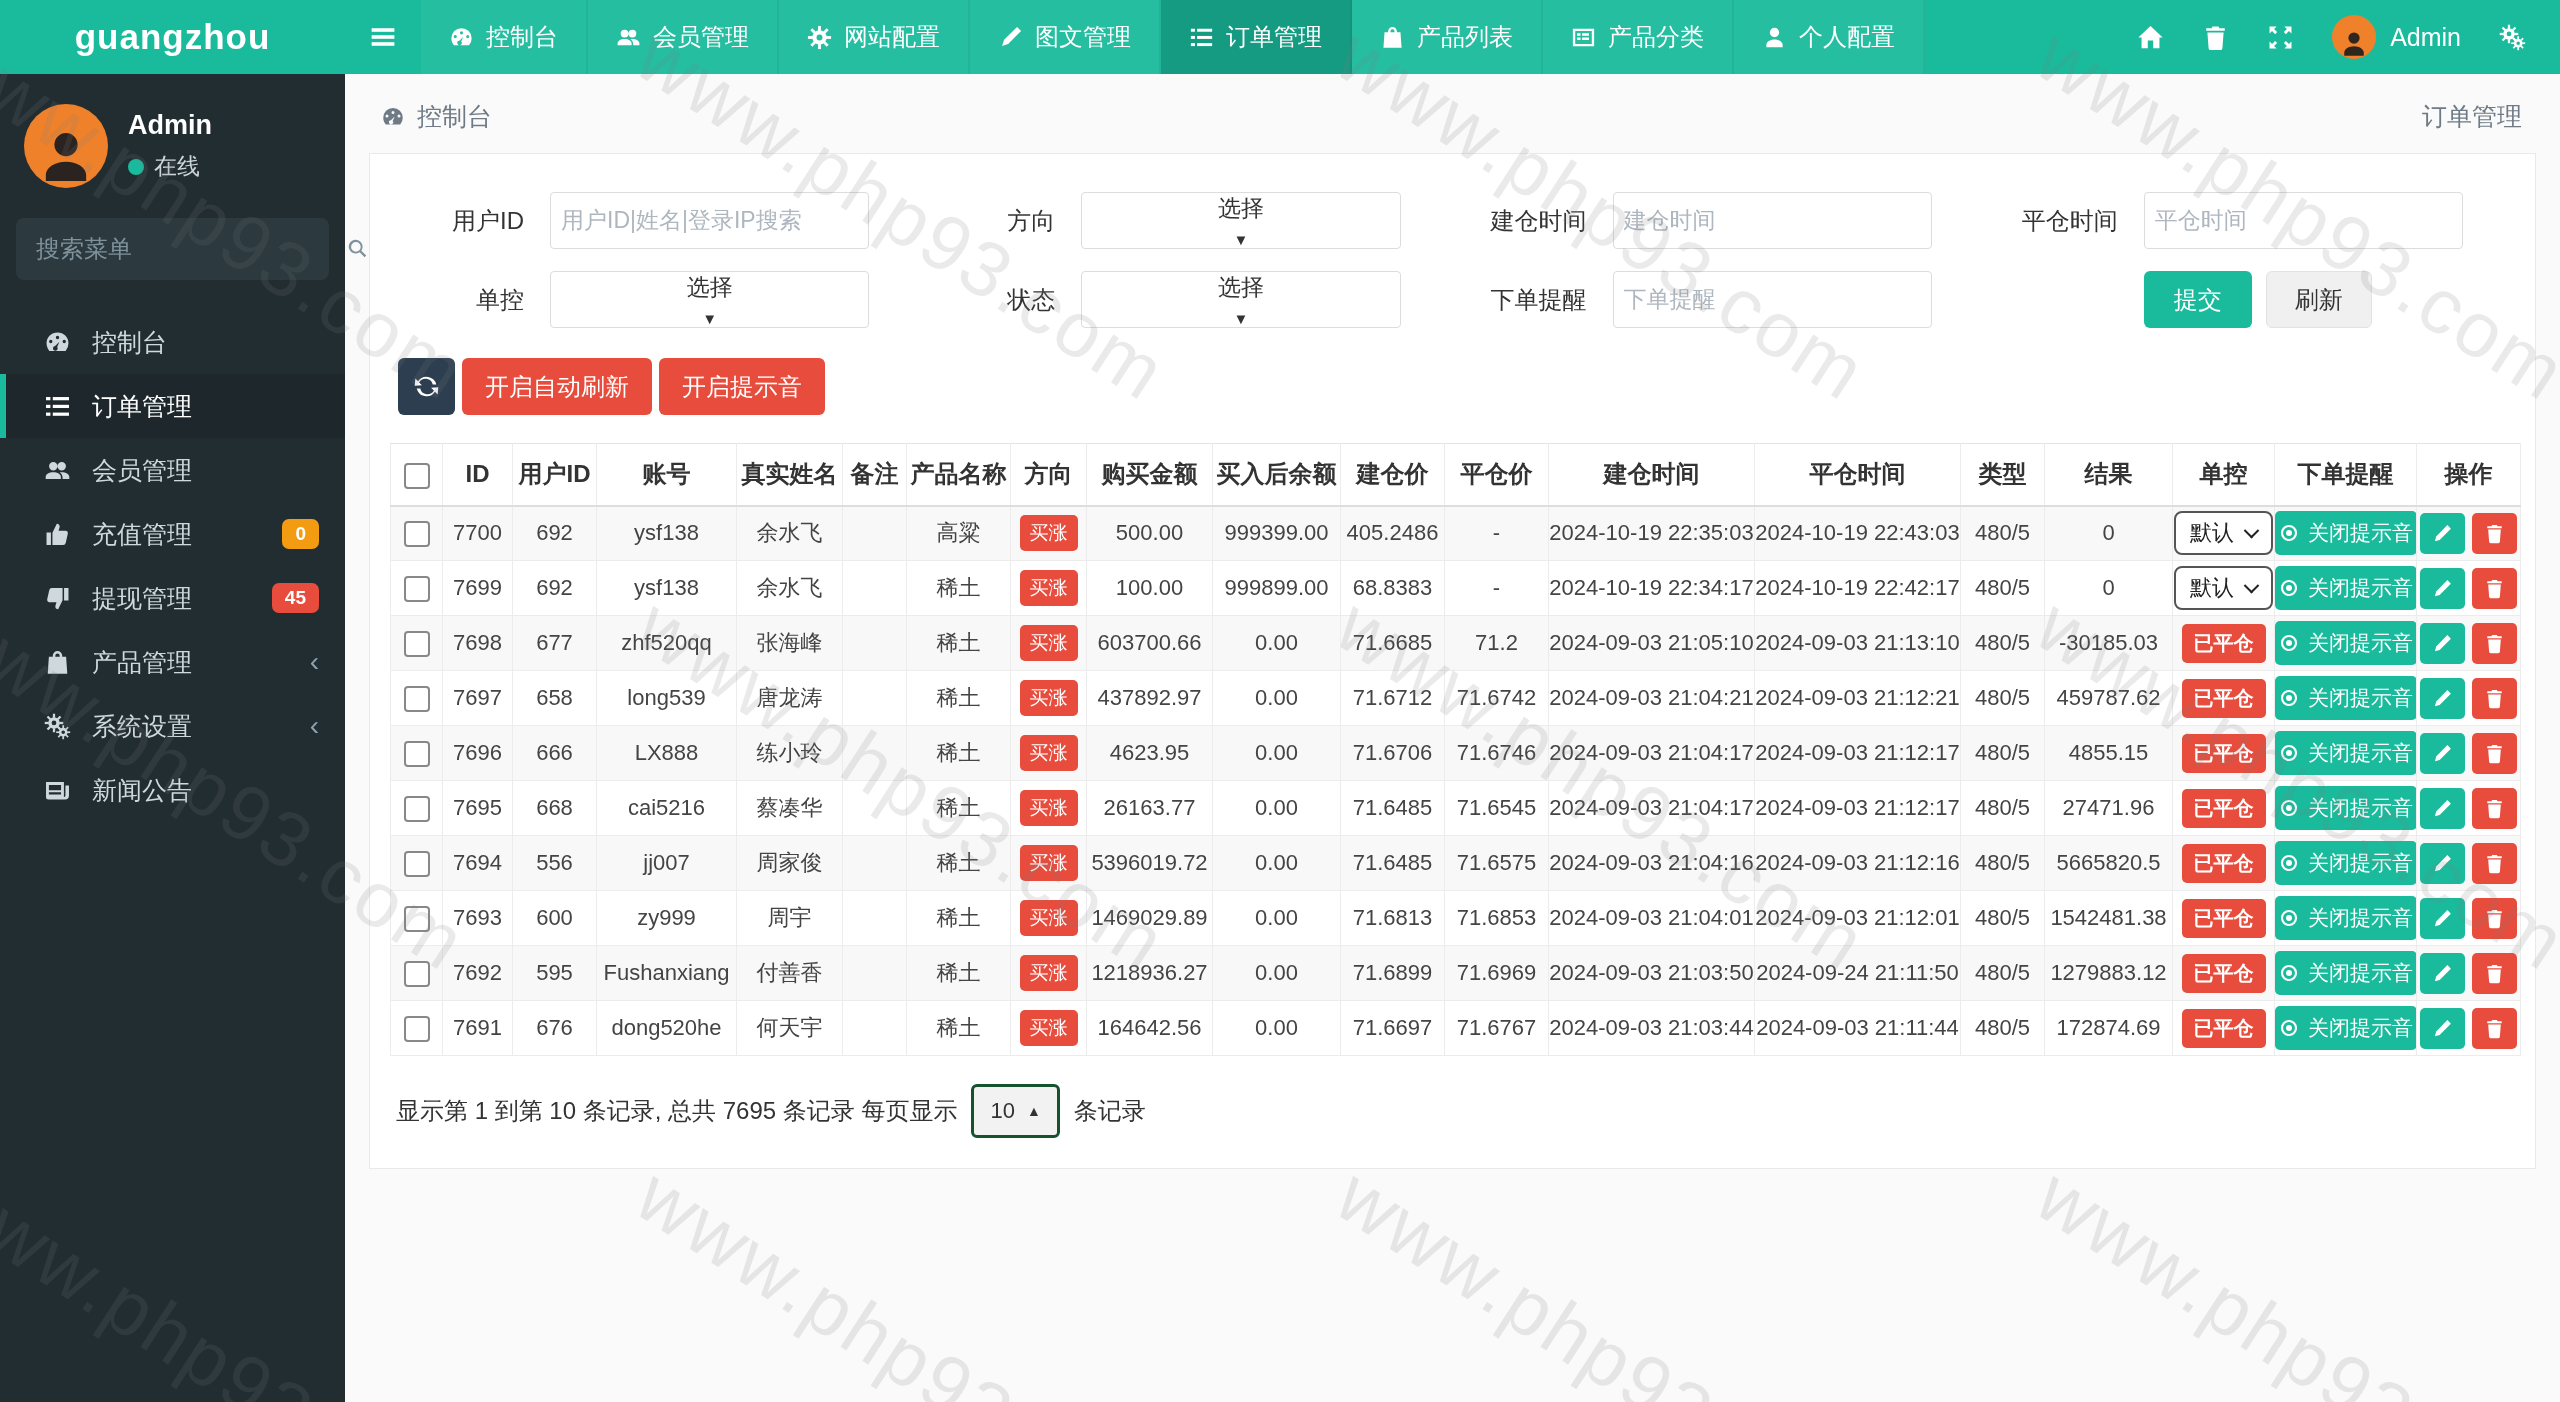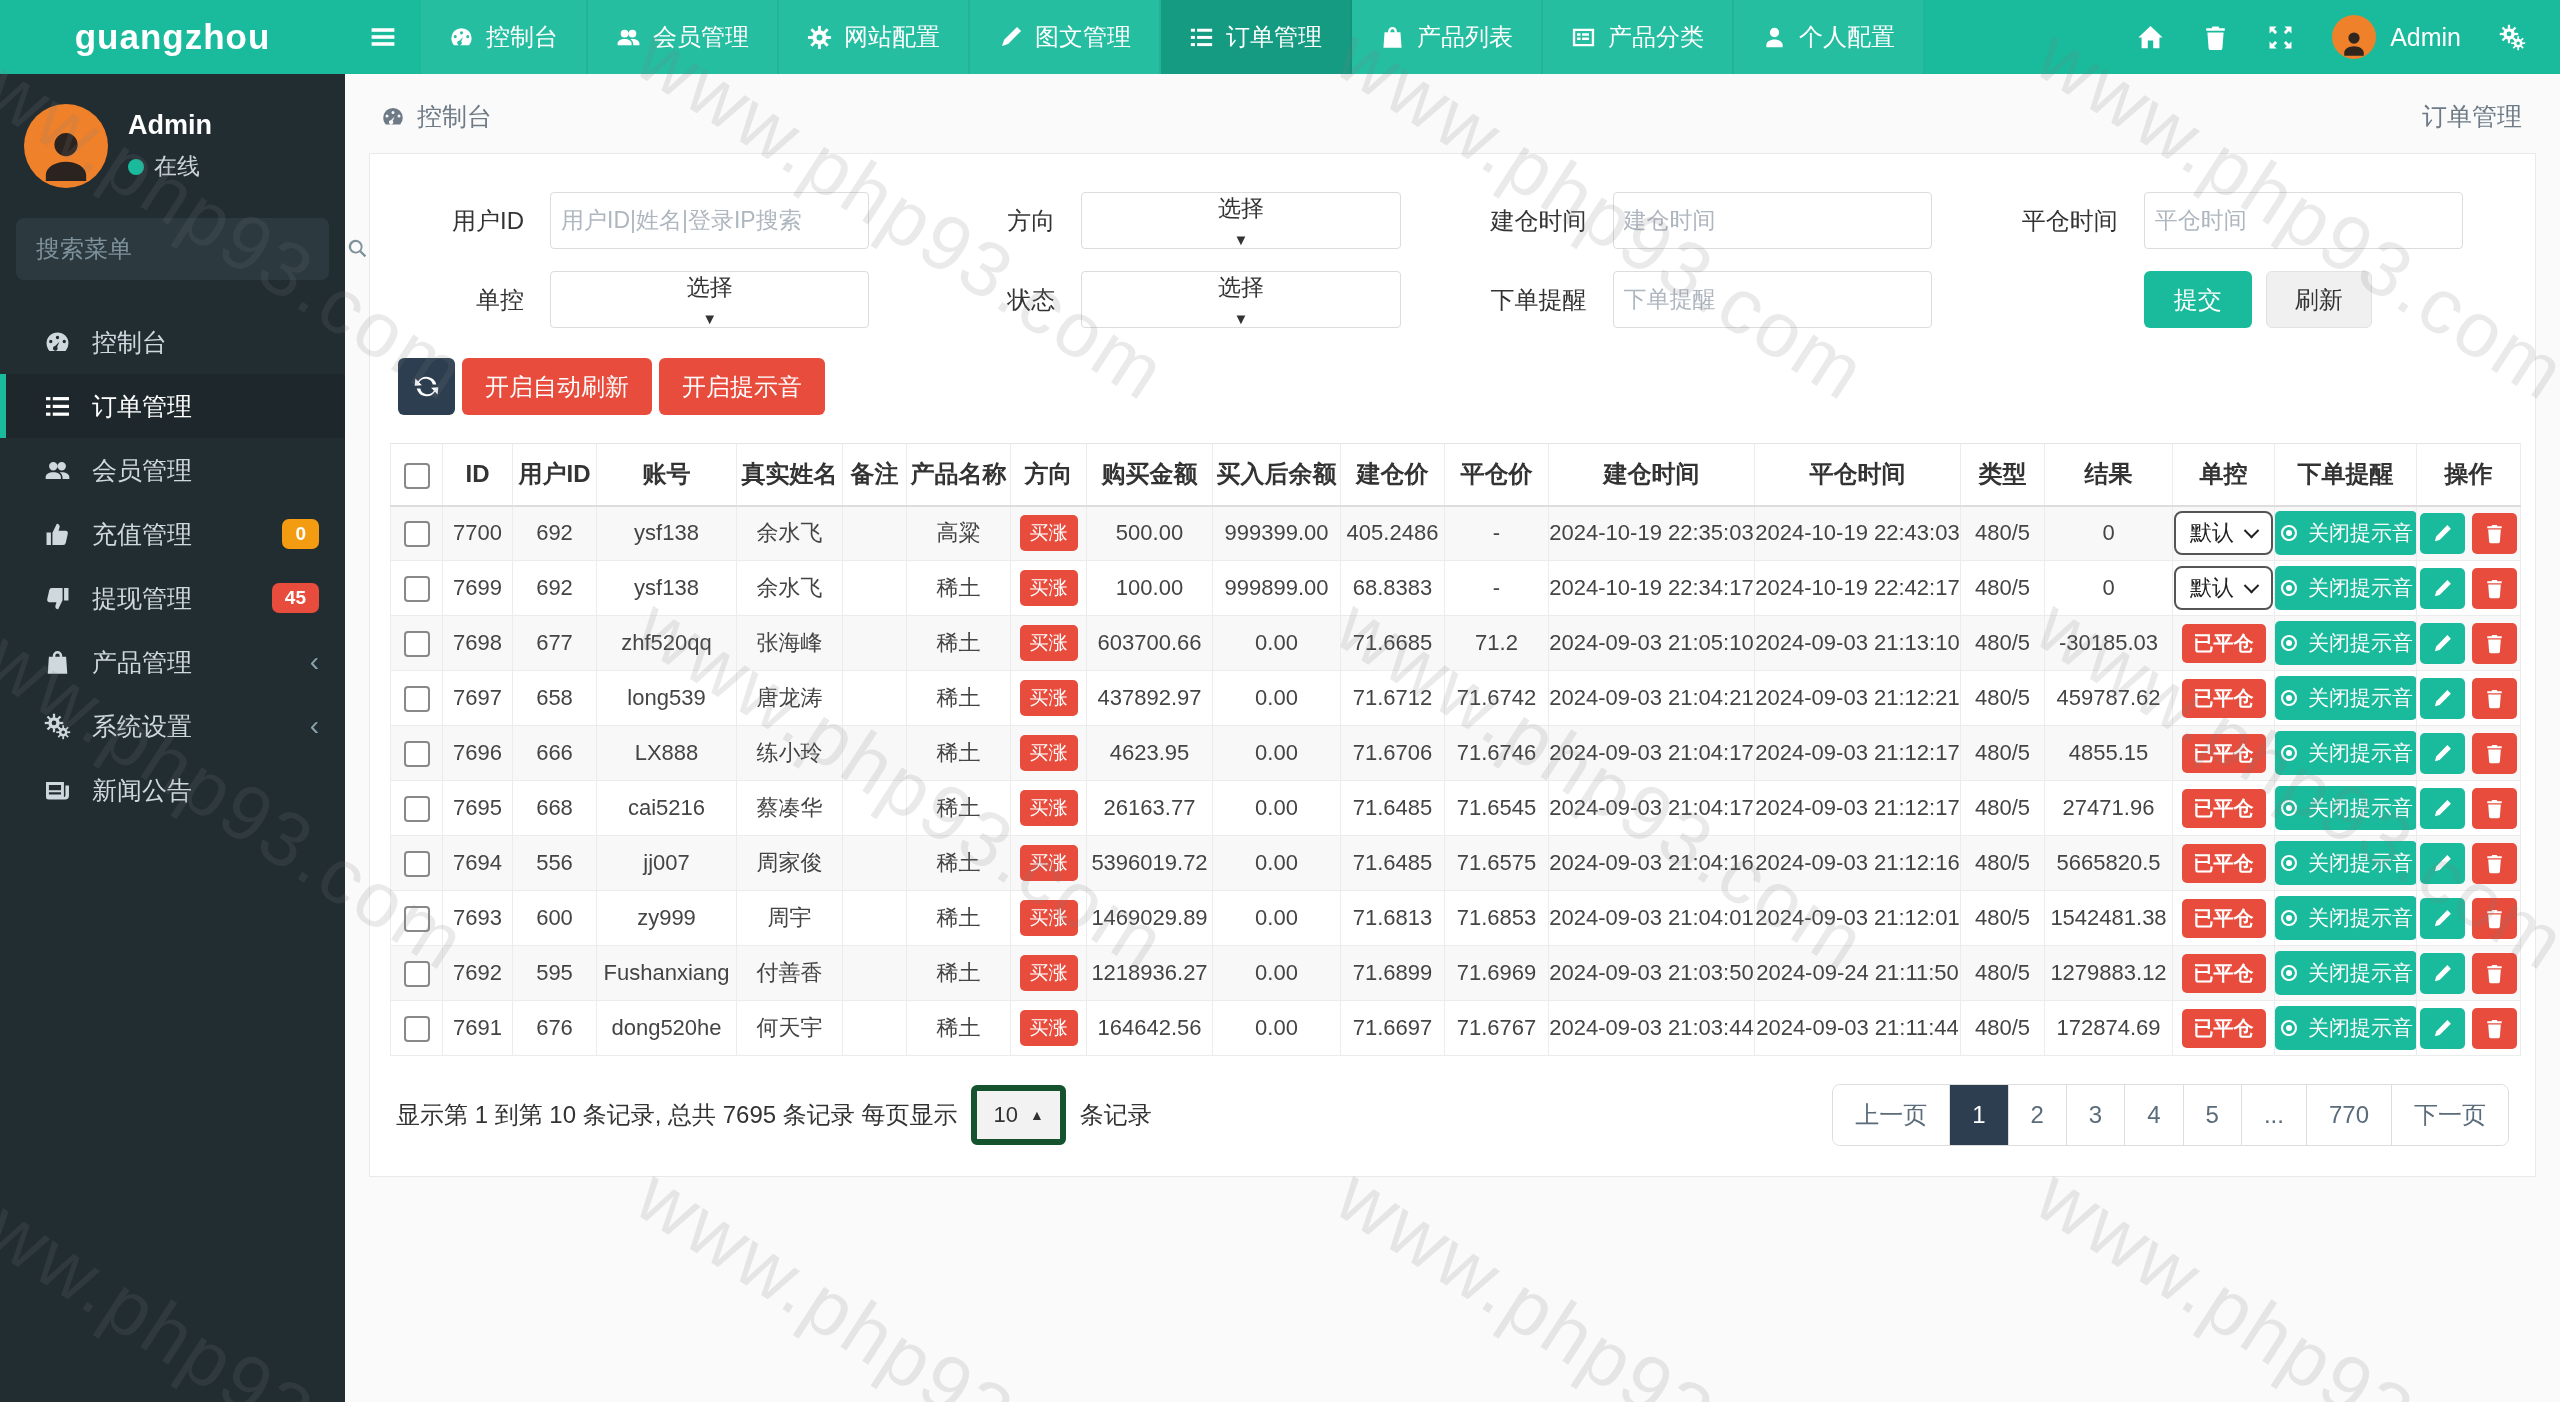"10" .page-size { border: 6px solid #14532d -> 3px solid #14532d }
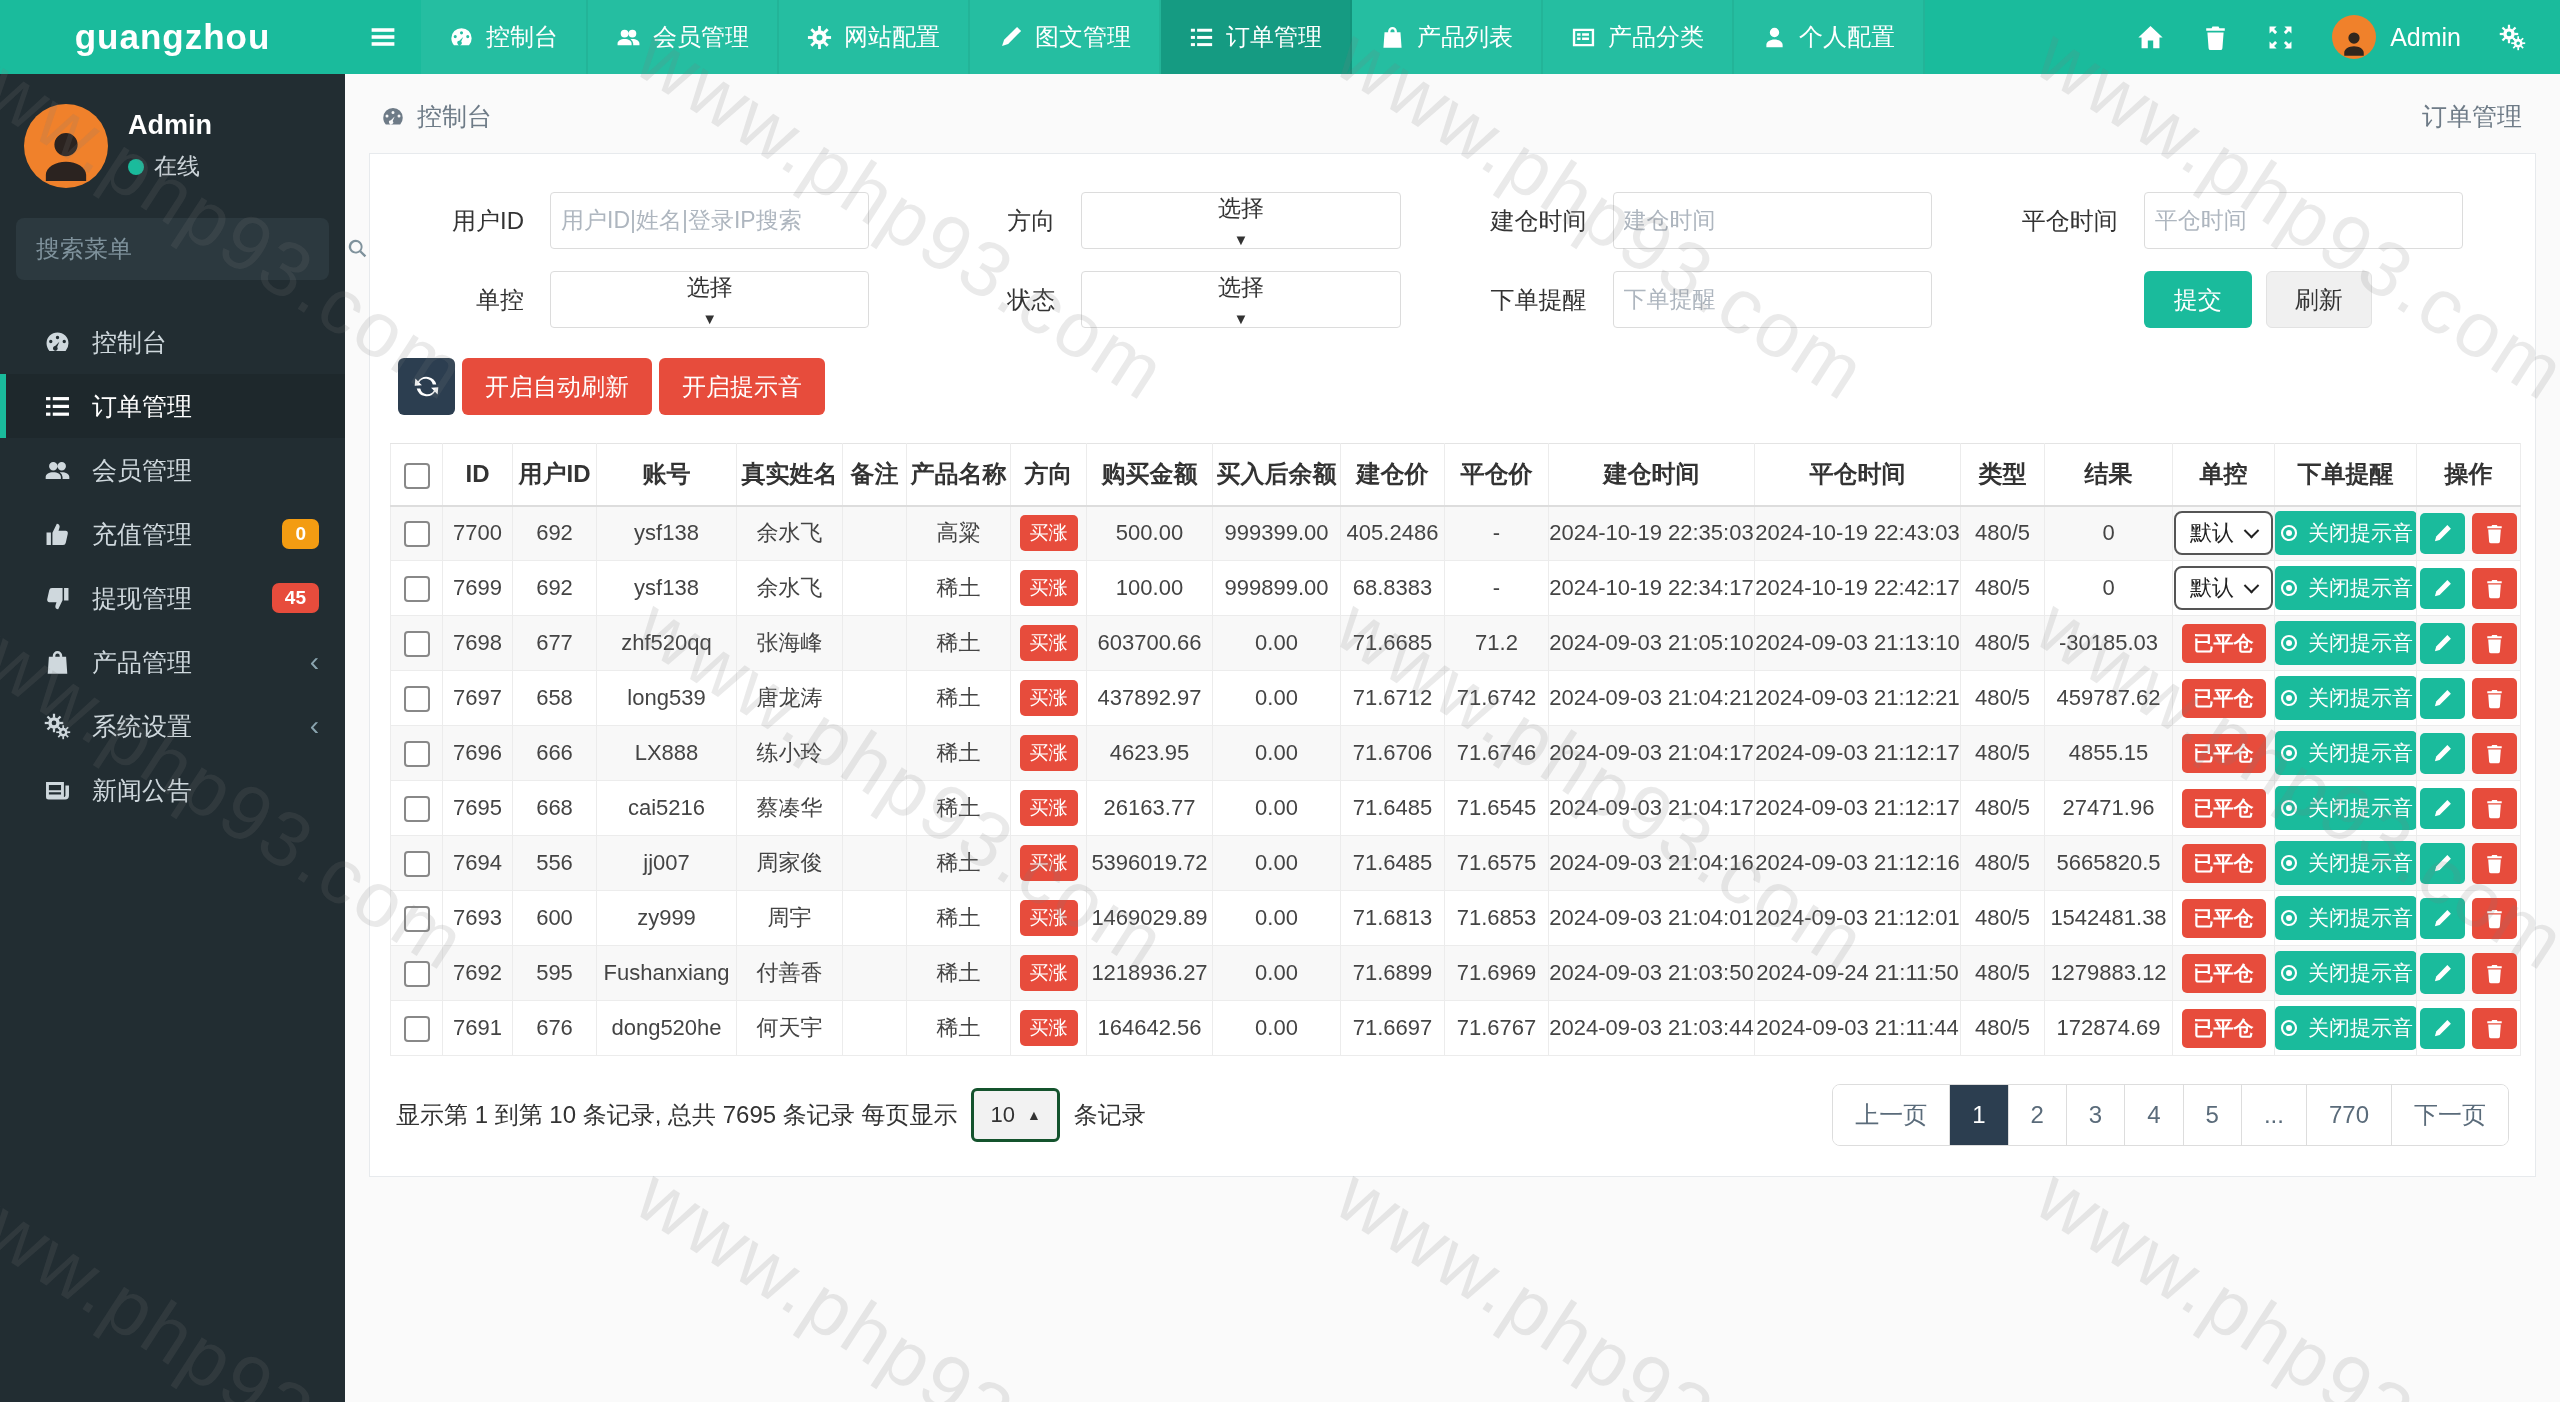"上一页" div.pagination { html: <div> <div>上一页</div> <div>1</div> <div>2</div> <div>3</div> <div>4</div> <div>5</div> <div>...</div> <div>770</div> <div>下一页</div> </div> -> none }
